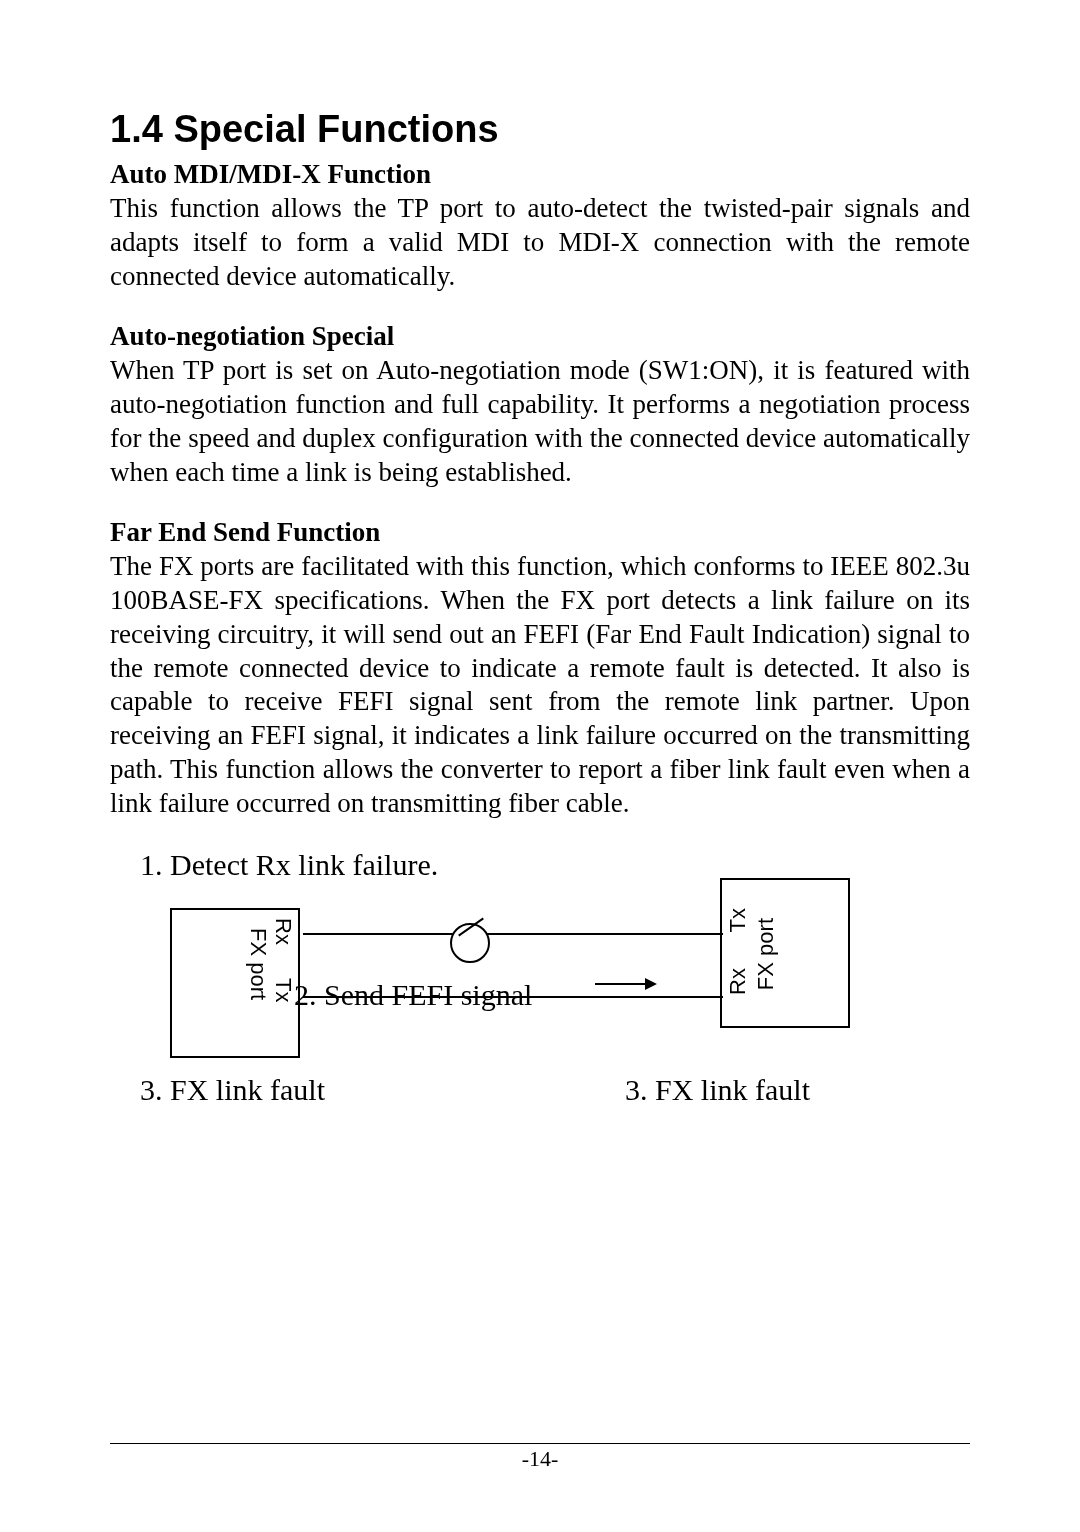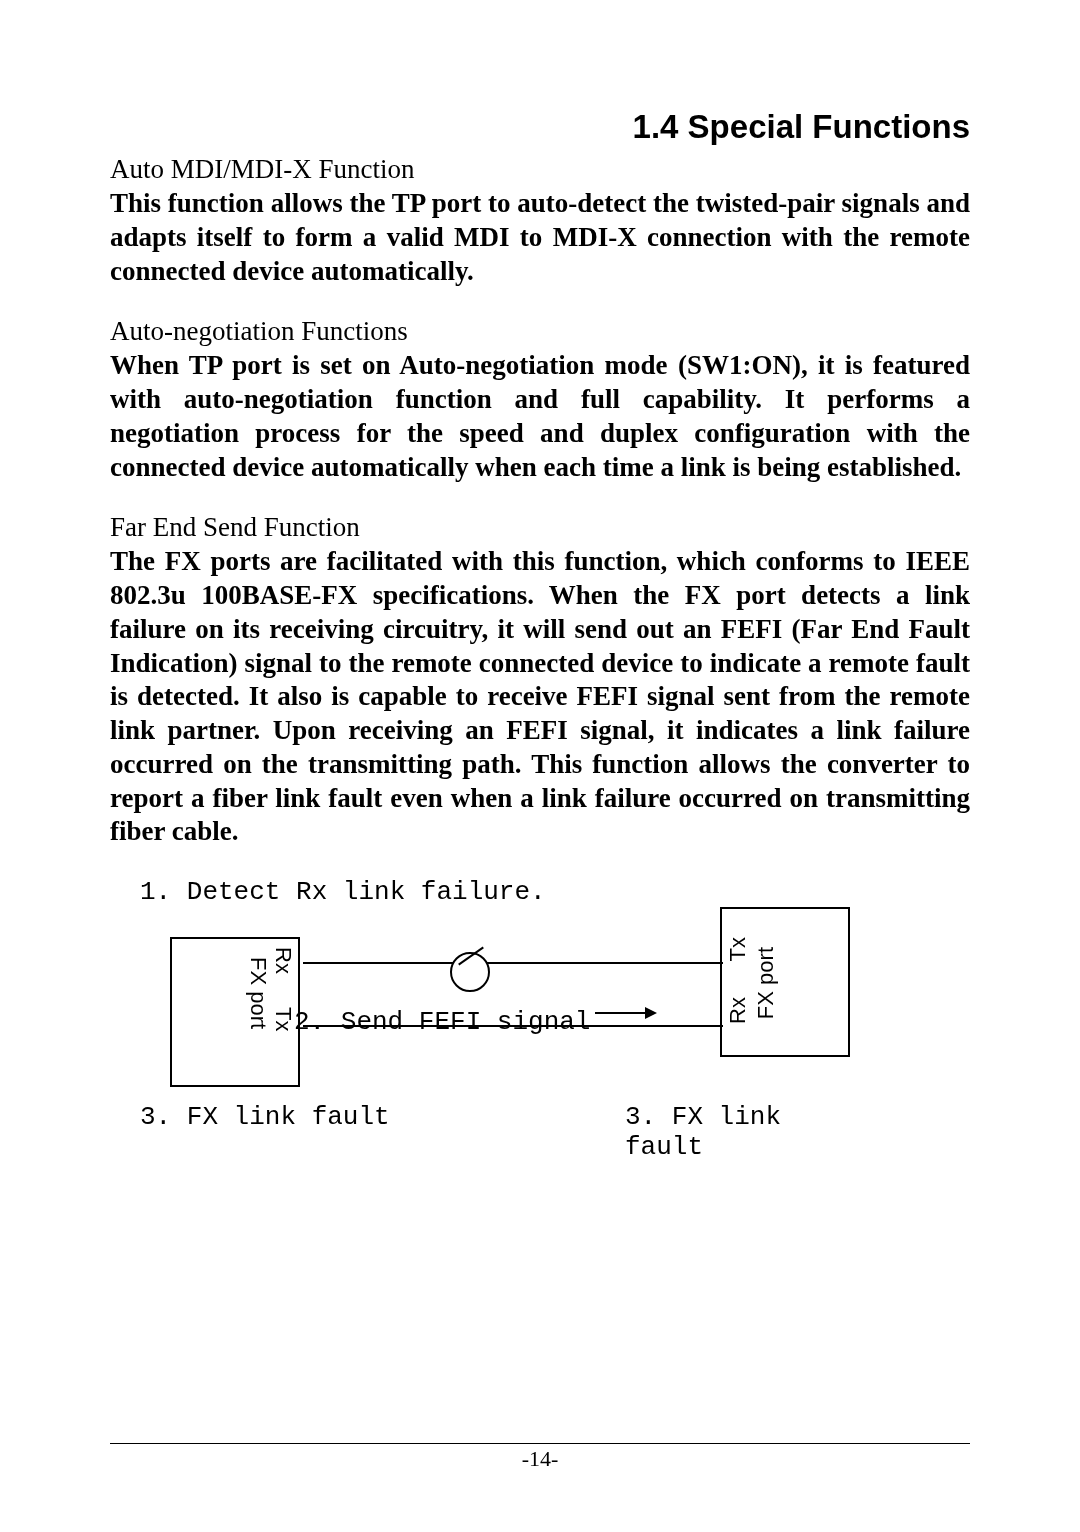"1.4 Special Functions" .section-heading { font-size: 33px -> 38px; text-align: right -> none }
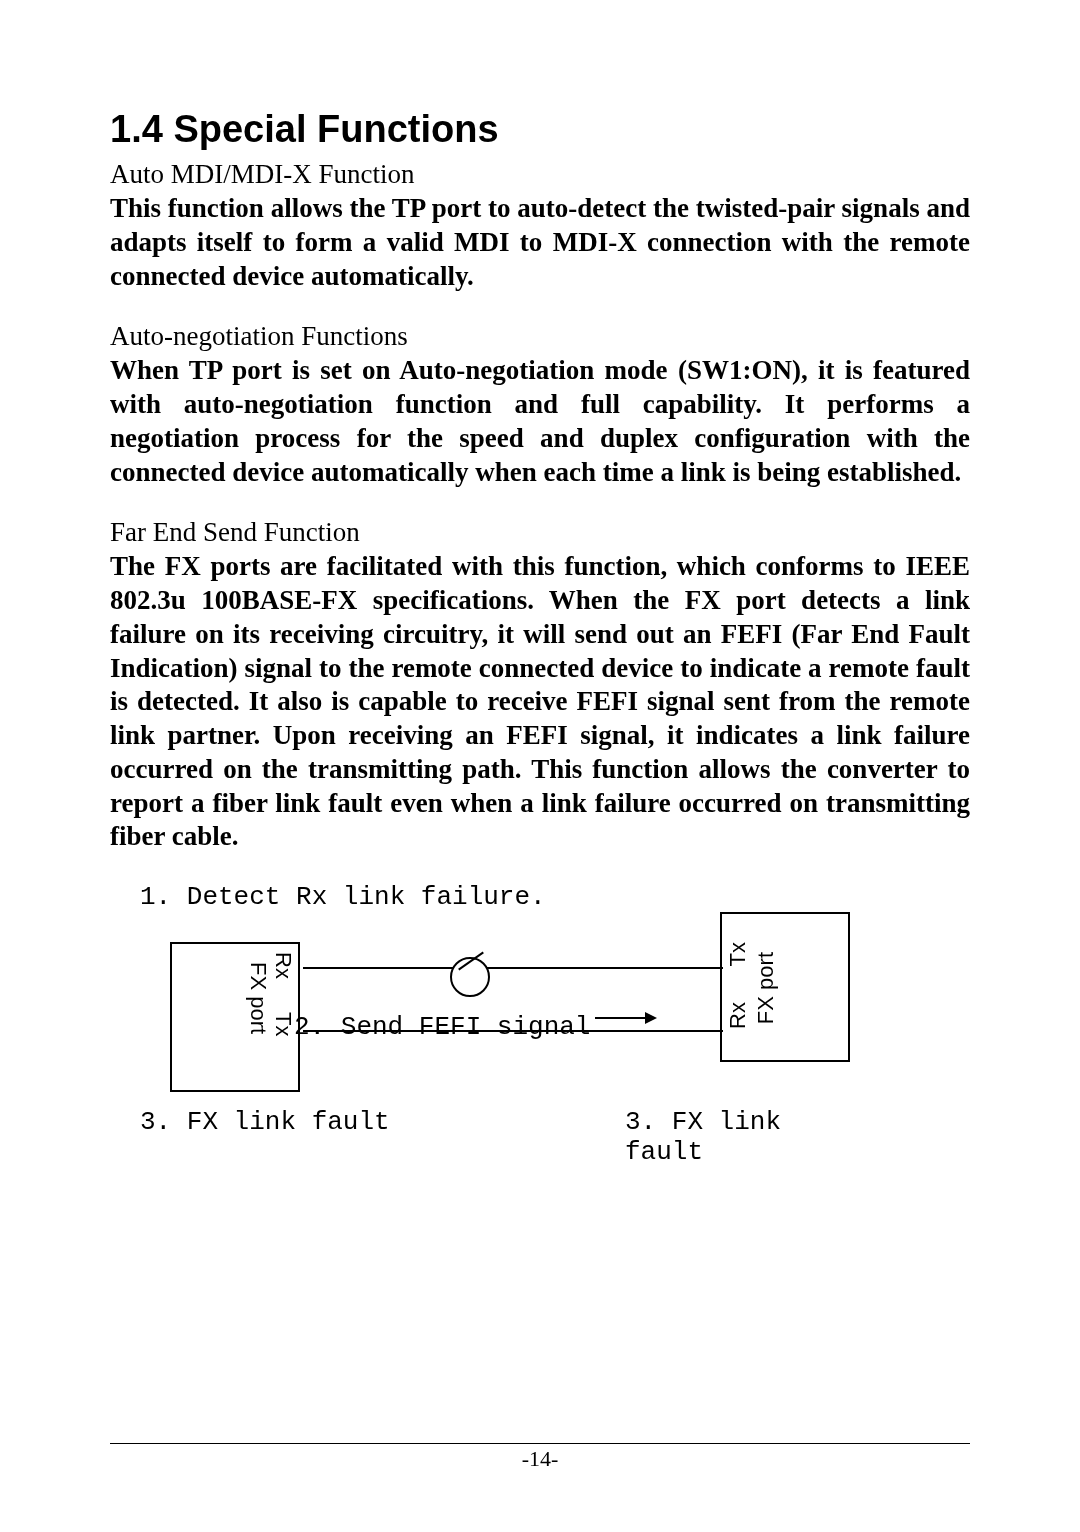"Auto MDI/MDI-X Function" .sub-heading { font-weight: normal -> bold }
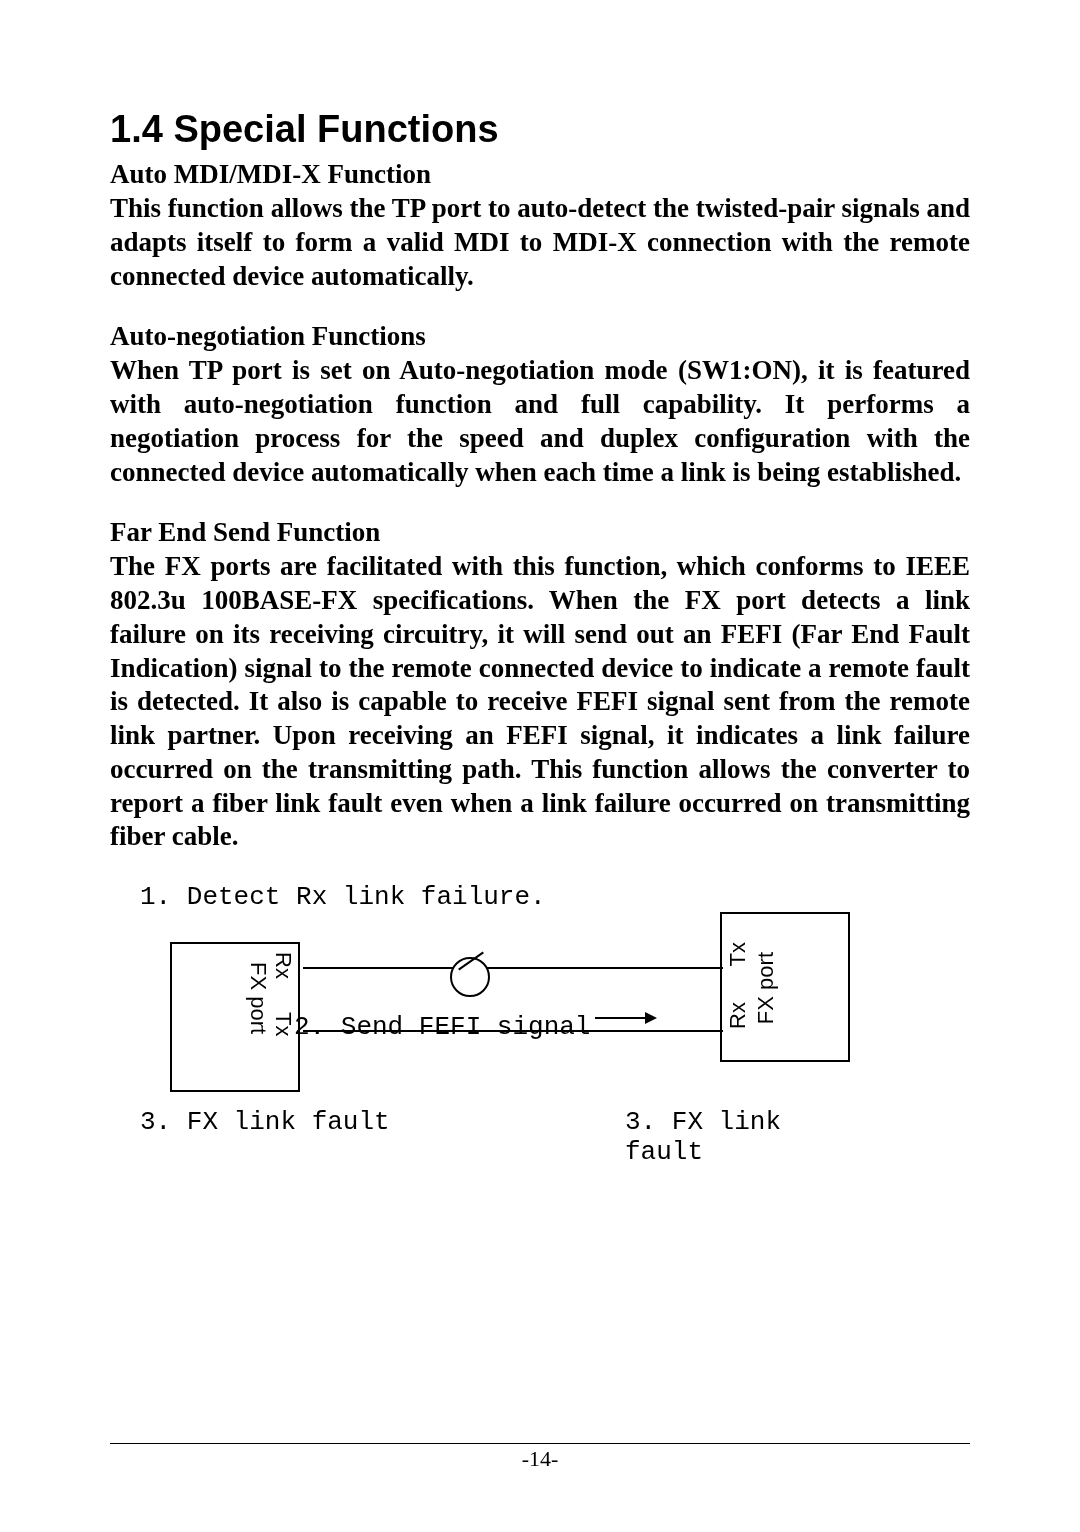"This function allows the TP" .body-text { font-weight: bold -> none }
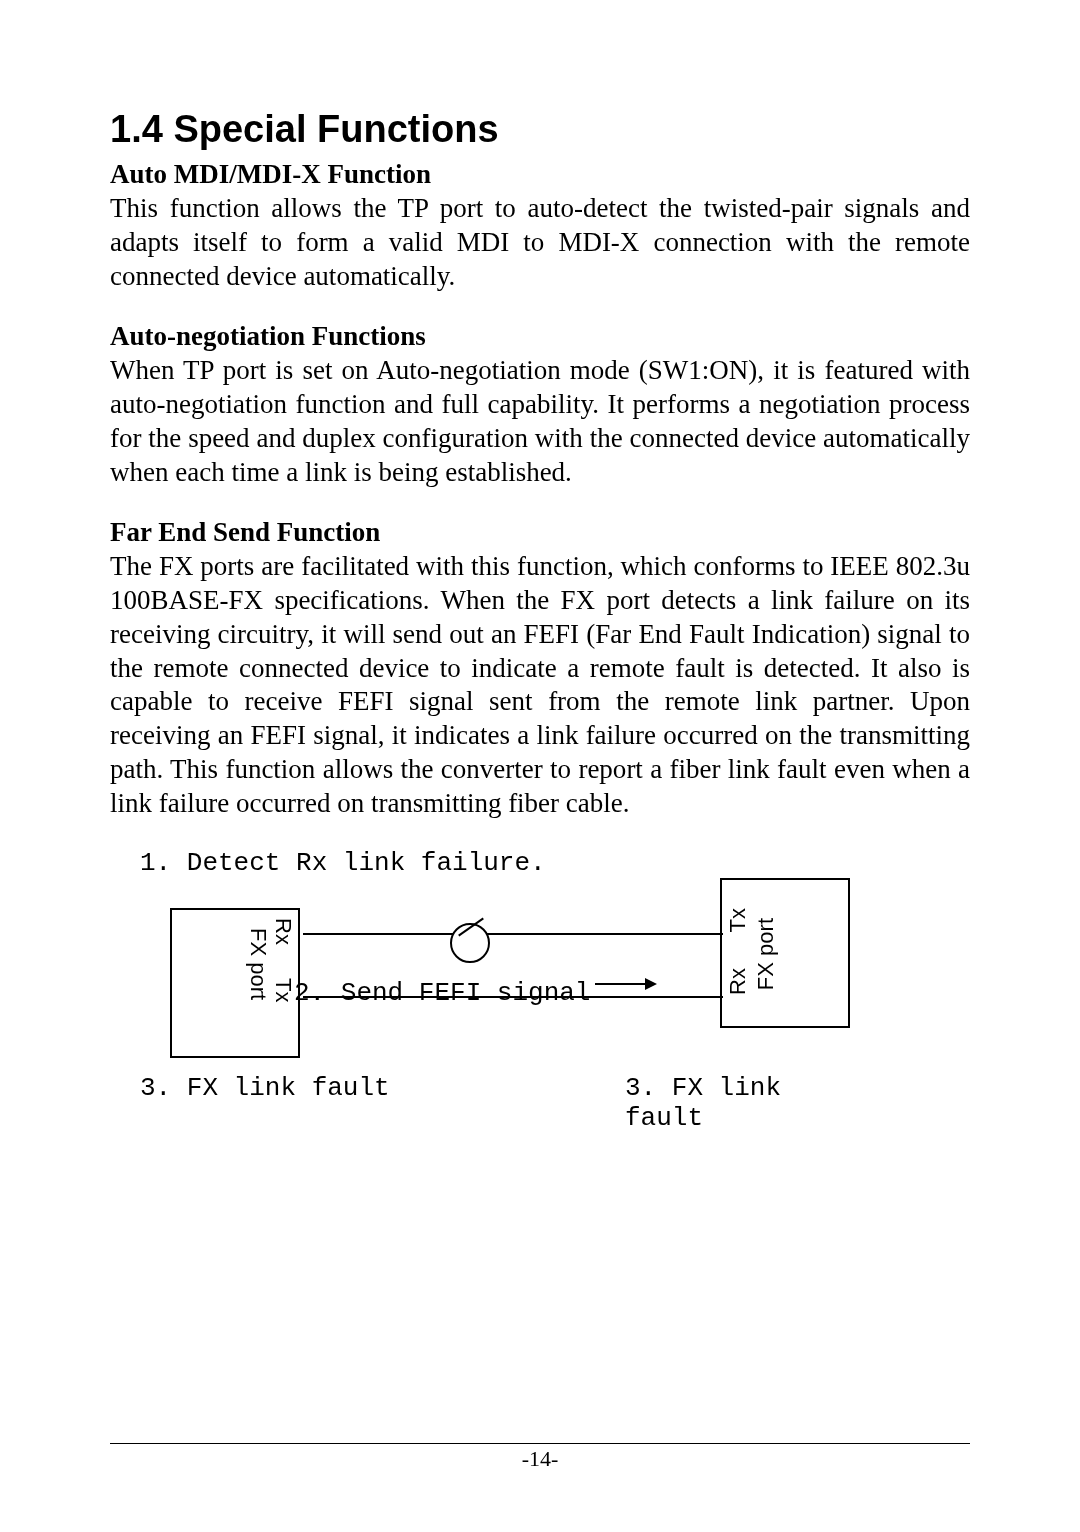"Auto-negotiation Functions" h3.sub-heading { text: Functions -> Special }
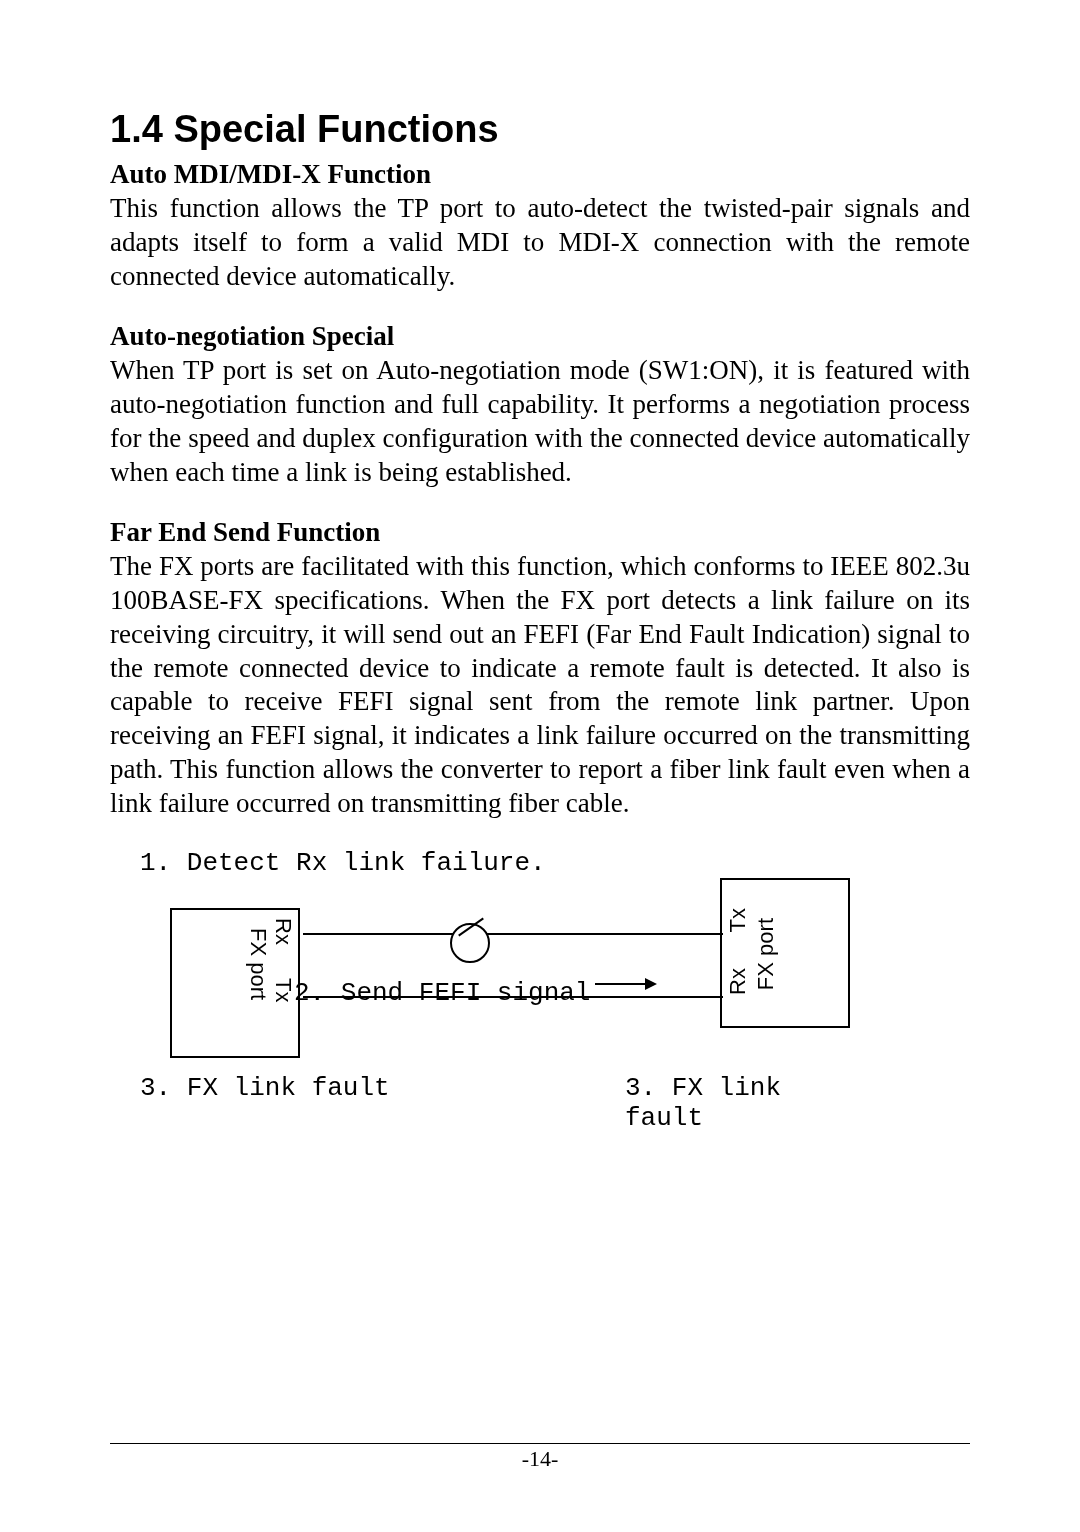"1. Detect Rx link failure." .diagram-label { font-family: Liberation Mono, monospace -> Liberation Serif, serif; font-size: 26px -> 30px }
